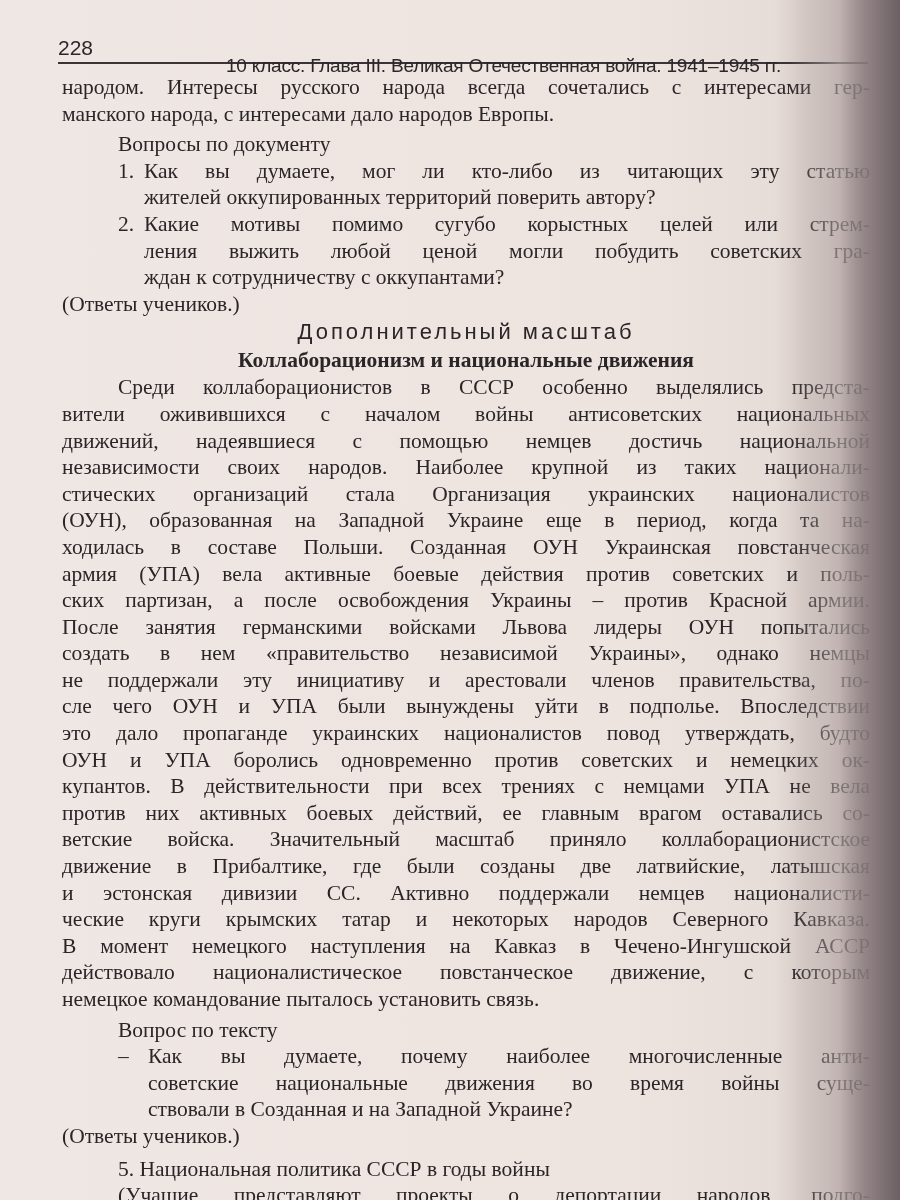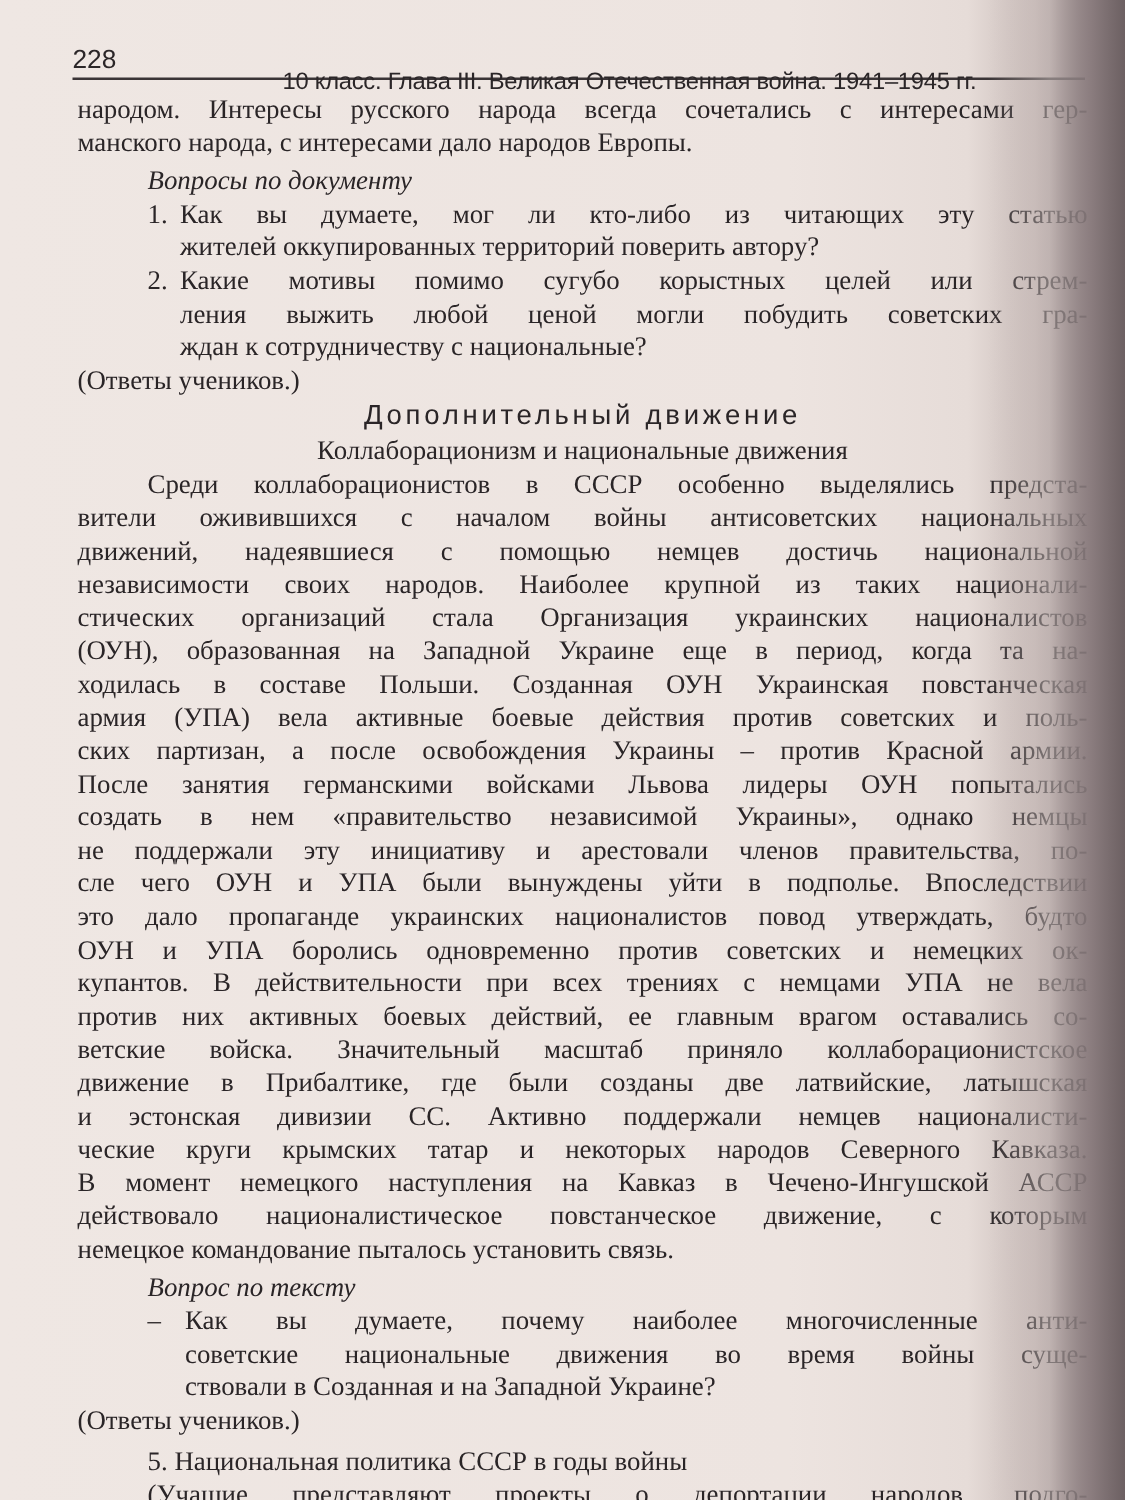"Вопросы по документу" .italic-head { font-style: italic -> none }
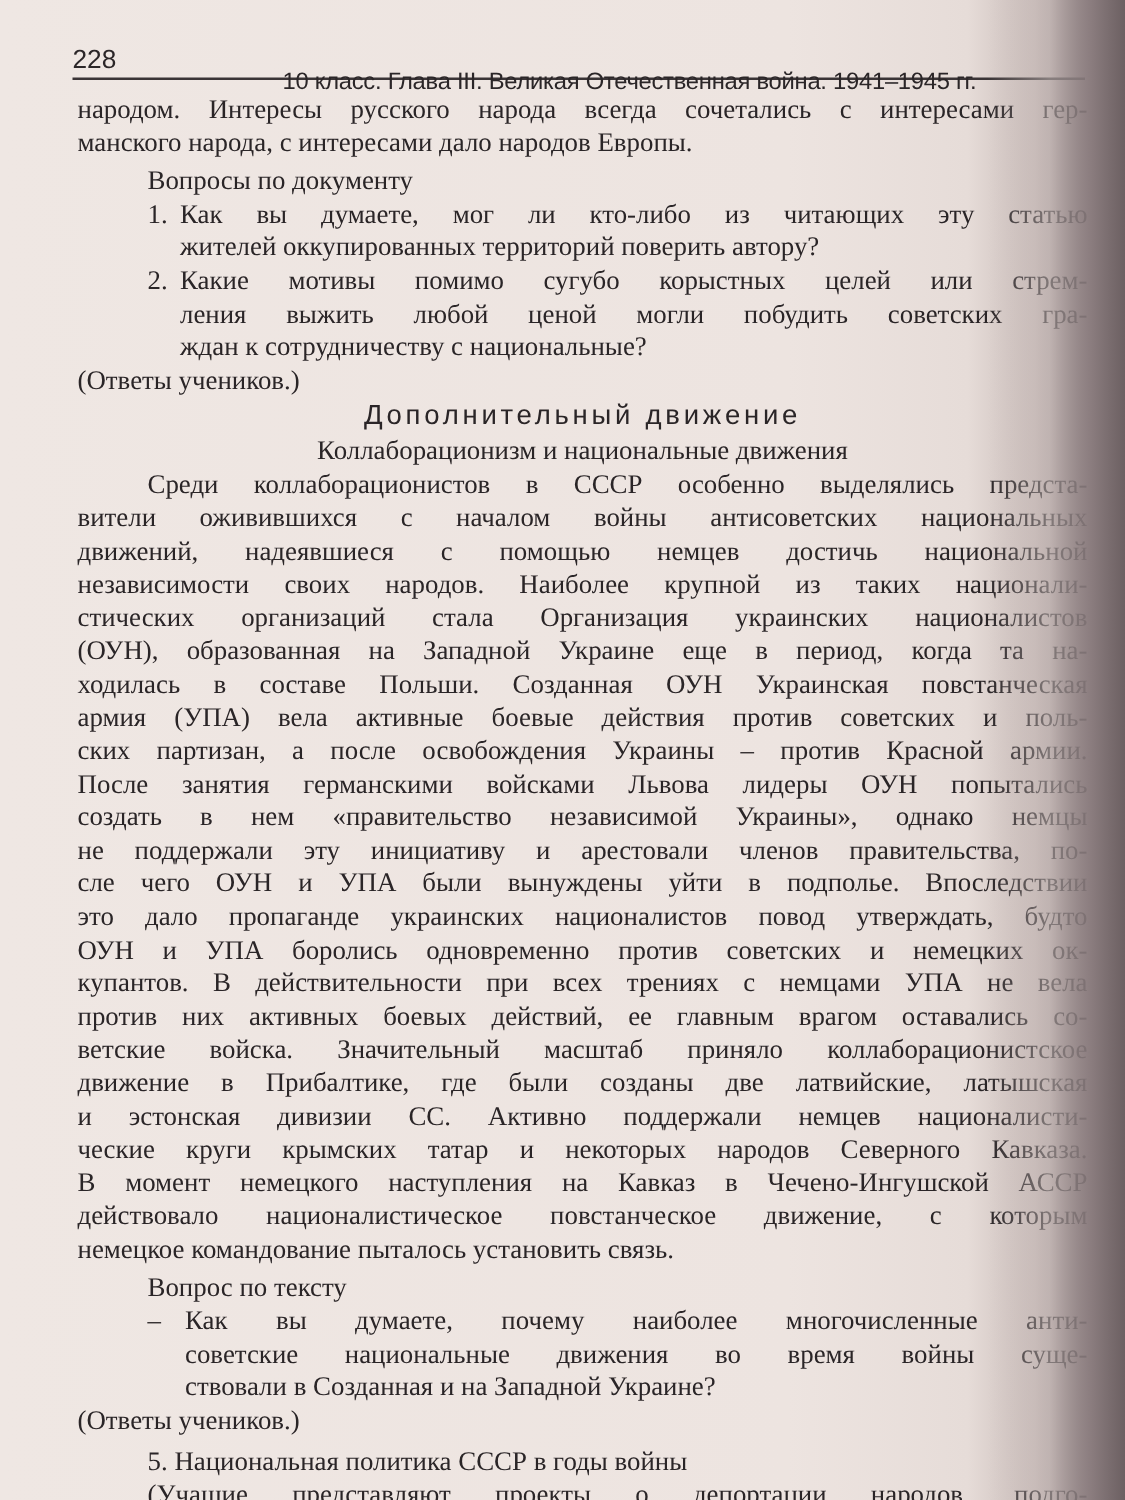"ждан к сотрудничеству с национальные?" span.line { text: национальные -> оккупантами }
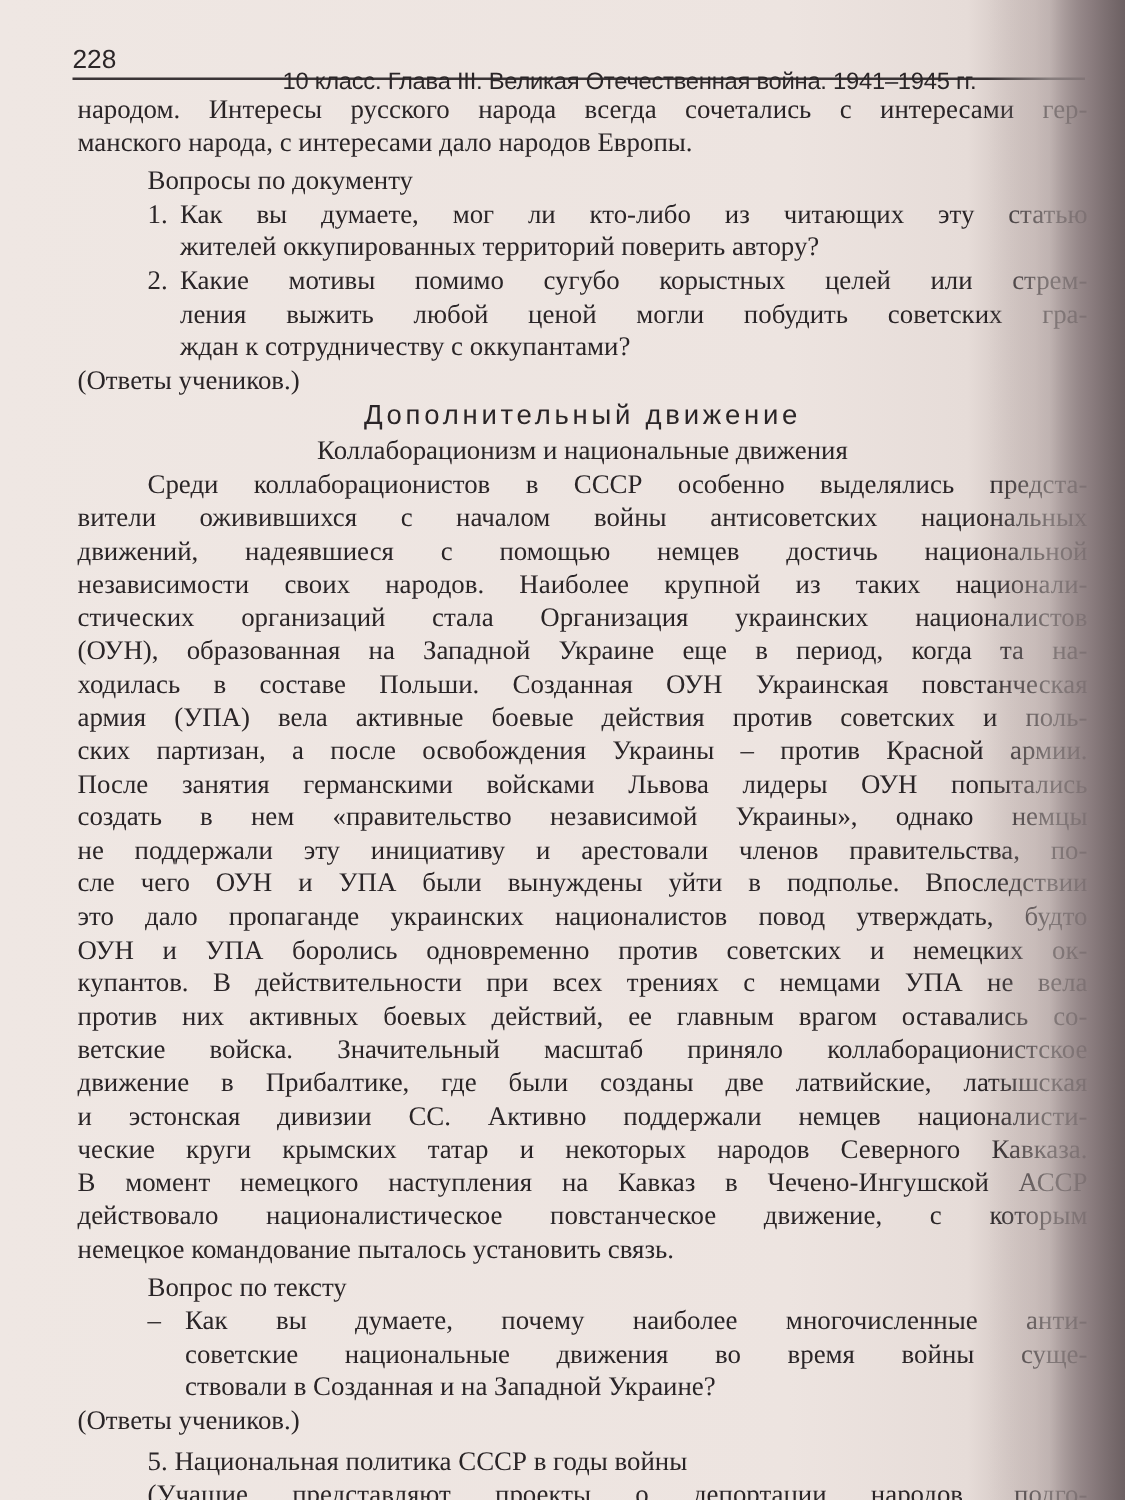"Дополнительный движение" p.section-title { text: движение -> масштаб }
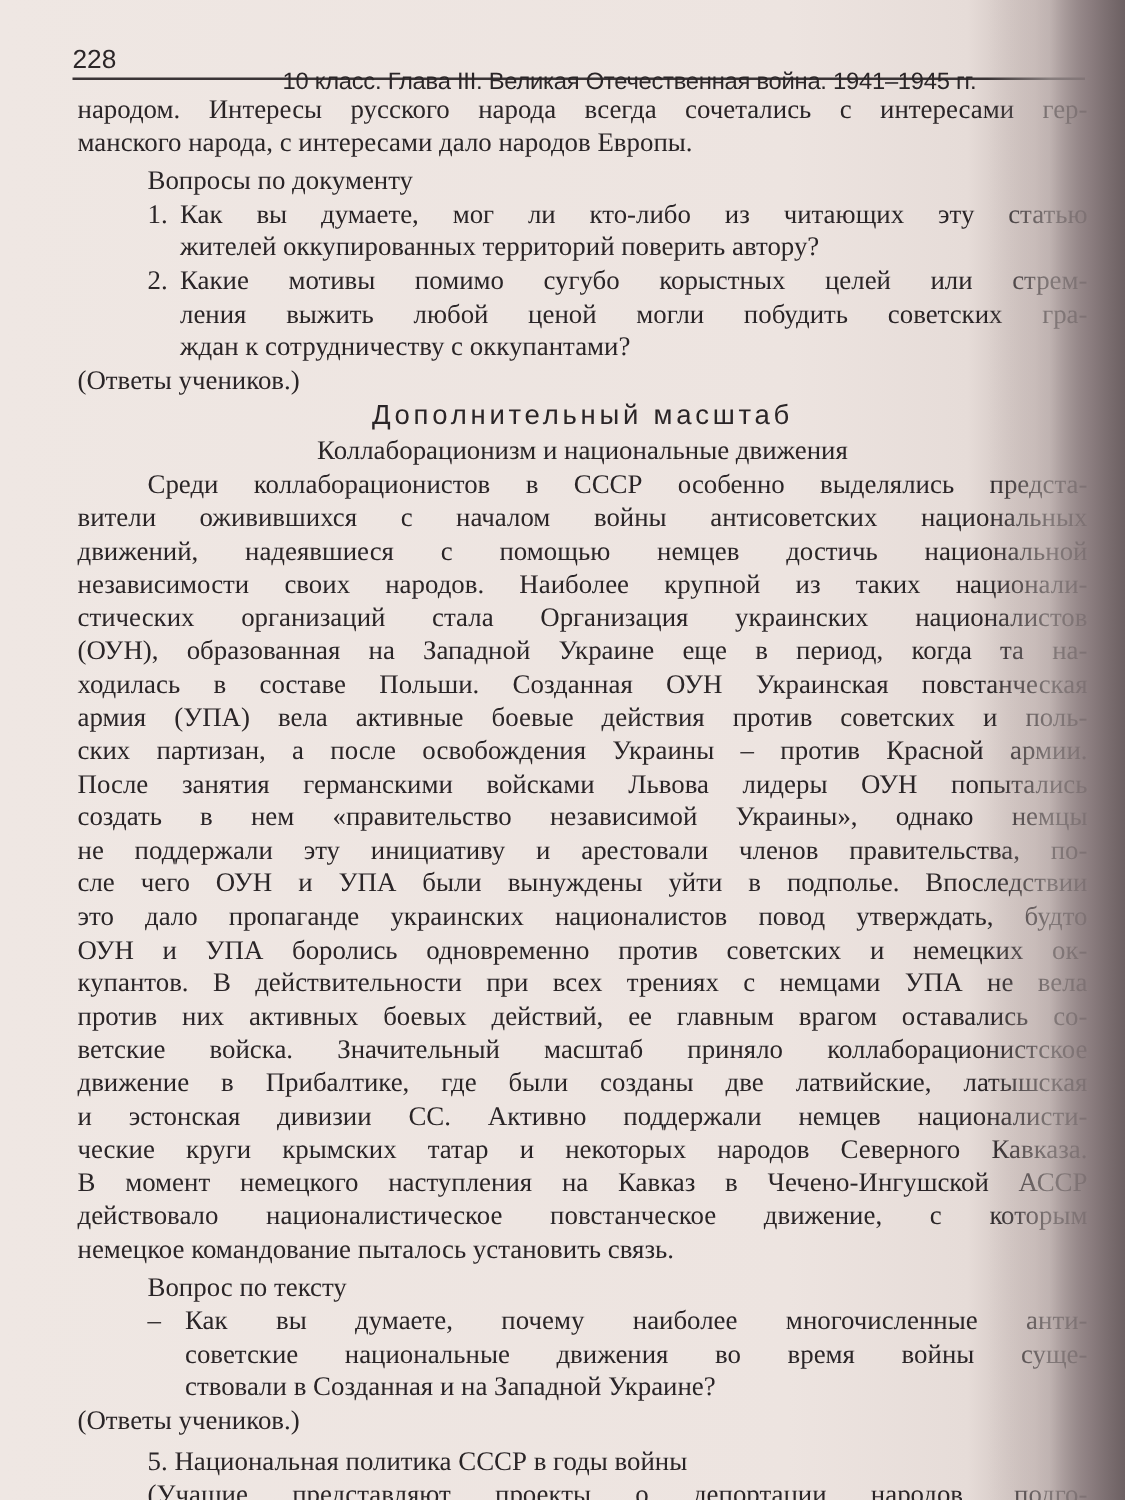"Коллаборационизм и национальные движения" .subsection-title { font-weight: normal -> bold }
